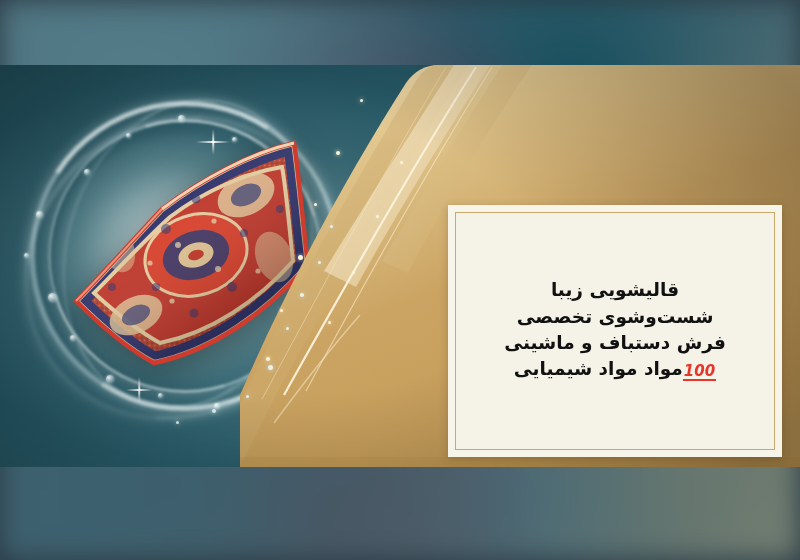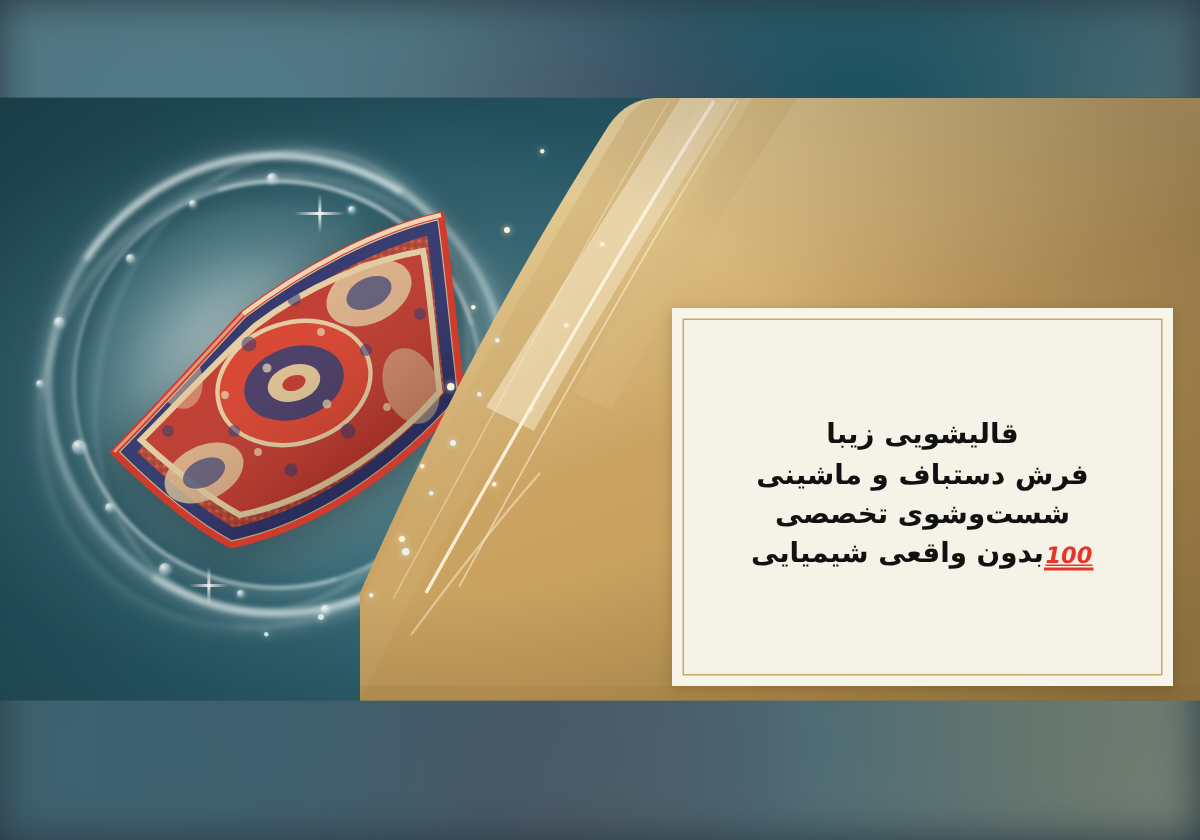"فرش دستباف و ماشینی" div.ad-line { order: before "شست‌وشوی تخصصی" -> after "شست‌وشوی تخصصی" }
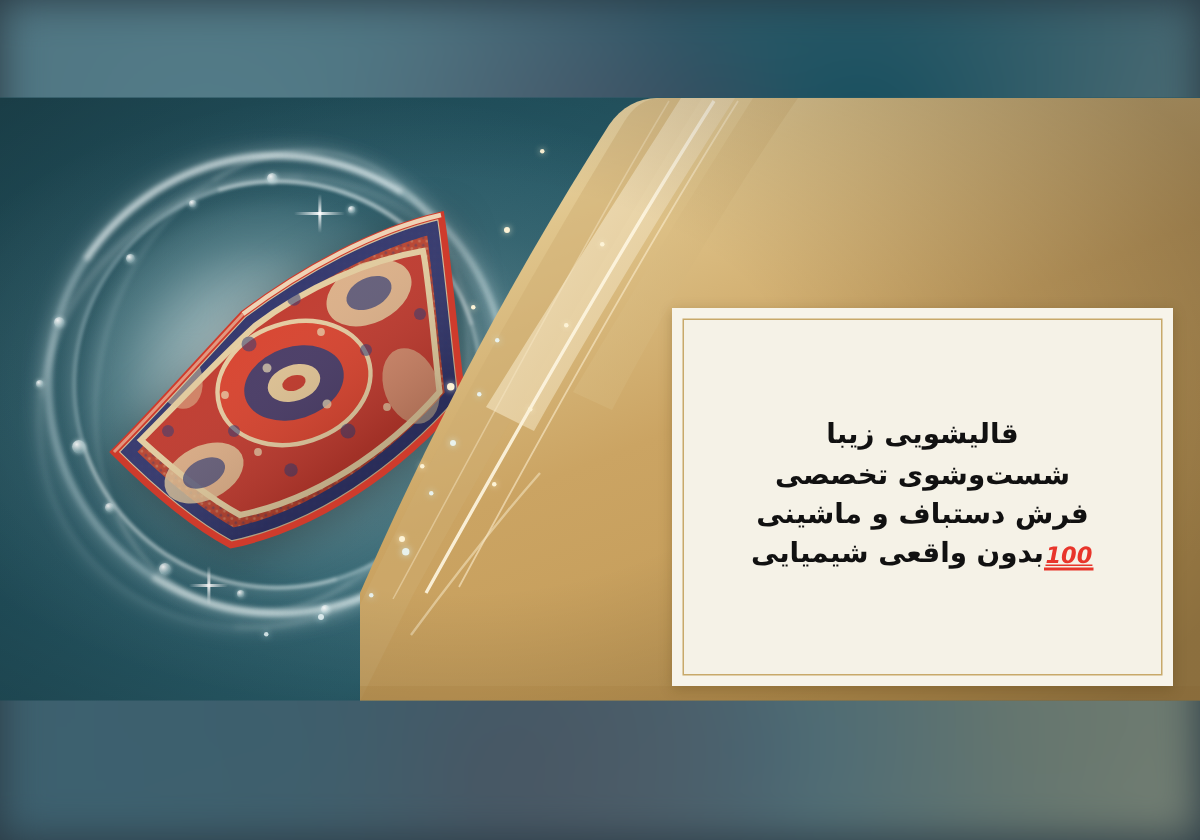"بدون واقعی شیمیایی" span { text: بدون واقعی -> مواد مواد }
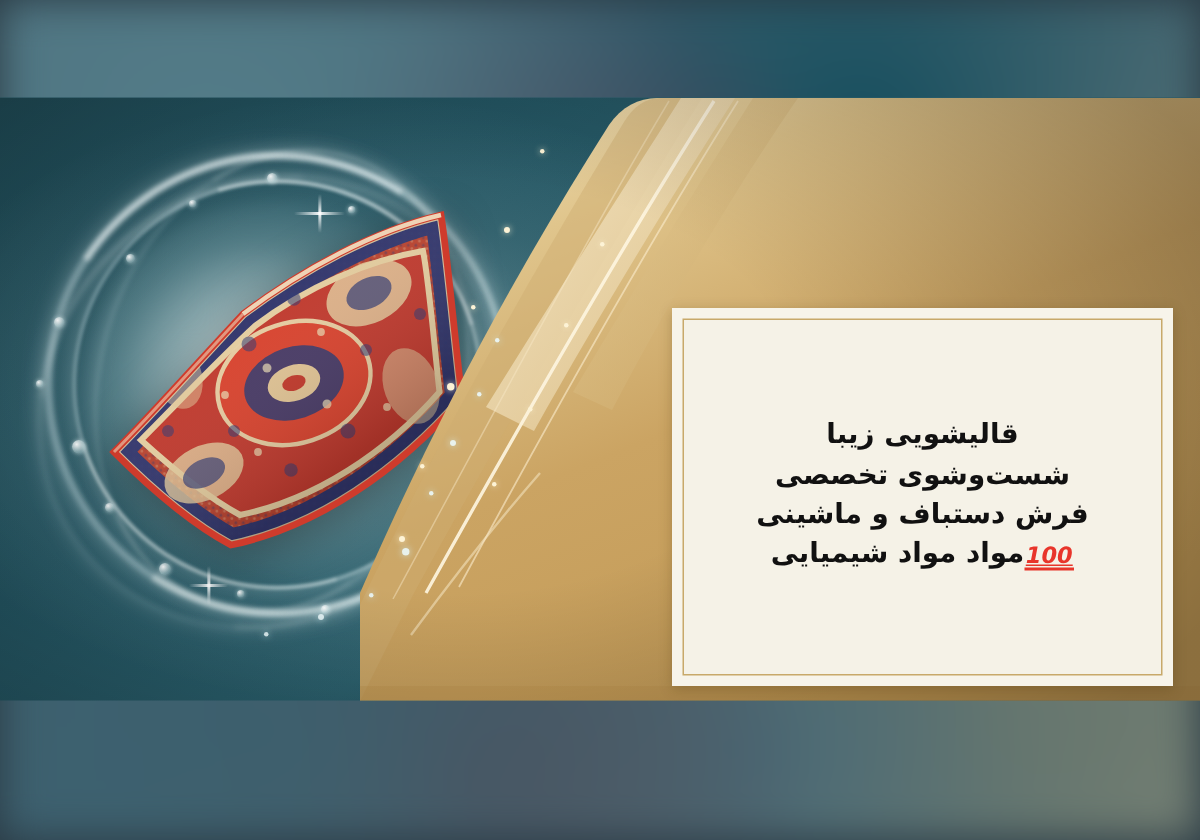"100" .emoji-hundred { text-decoration: underline -> none }
